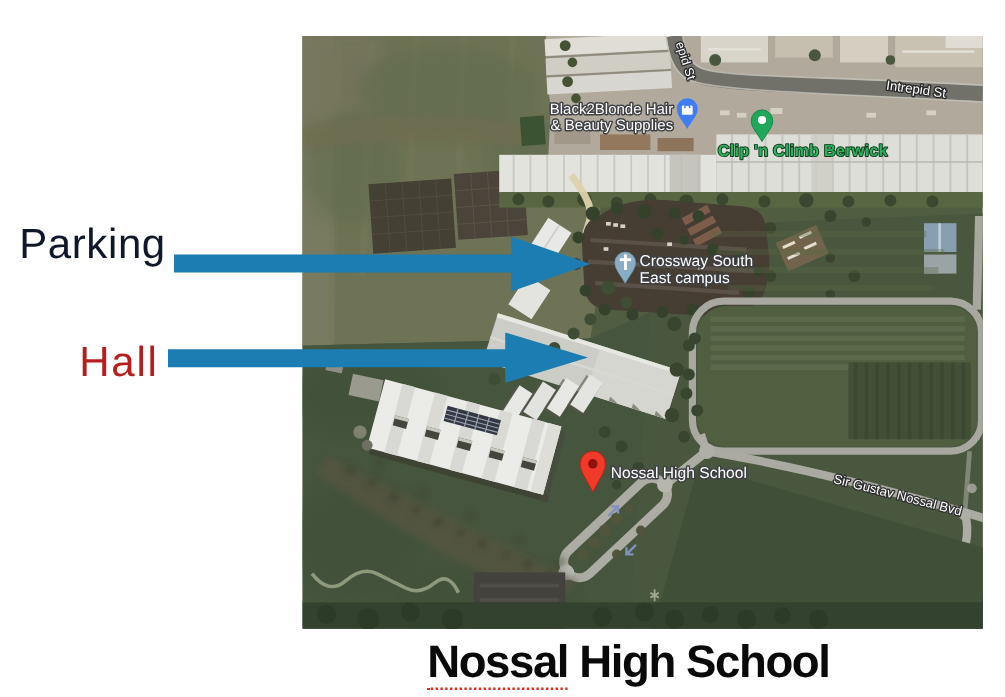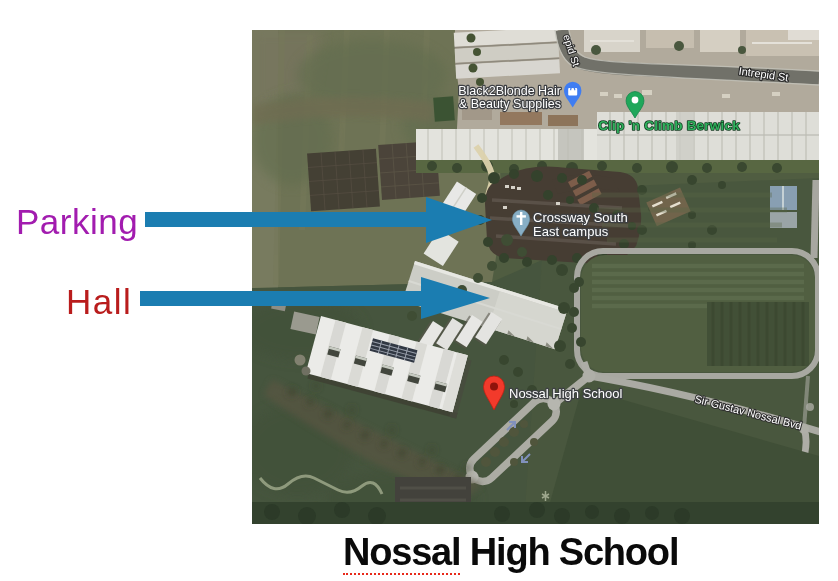"Parking" div.abs { color: #a21caf -> #0f172a; top: 202px -> 184px }
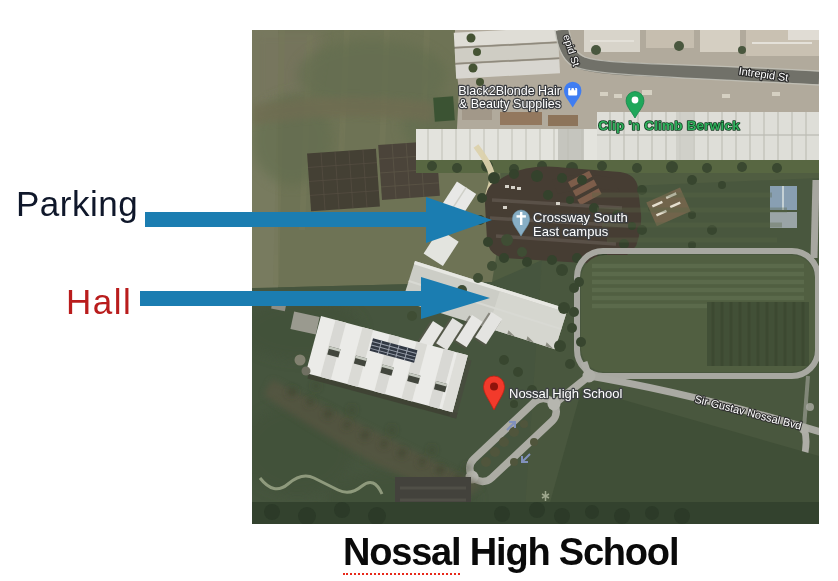"Nossal" span { margin-left: none -> 13px }
